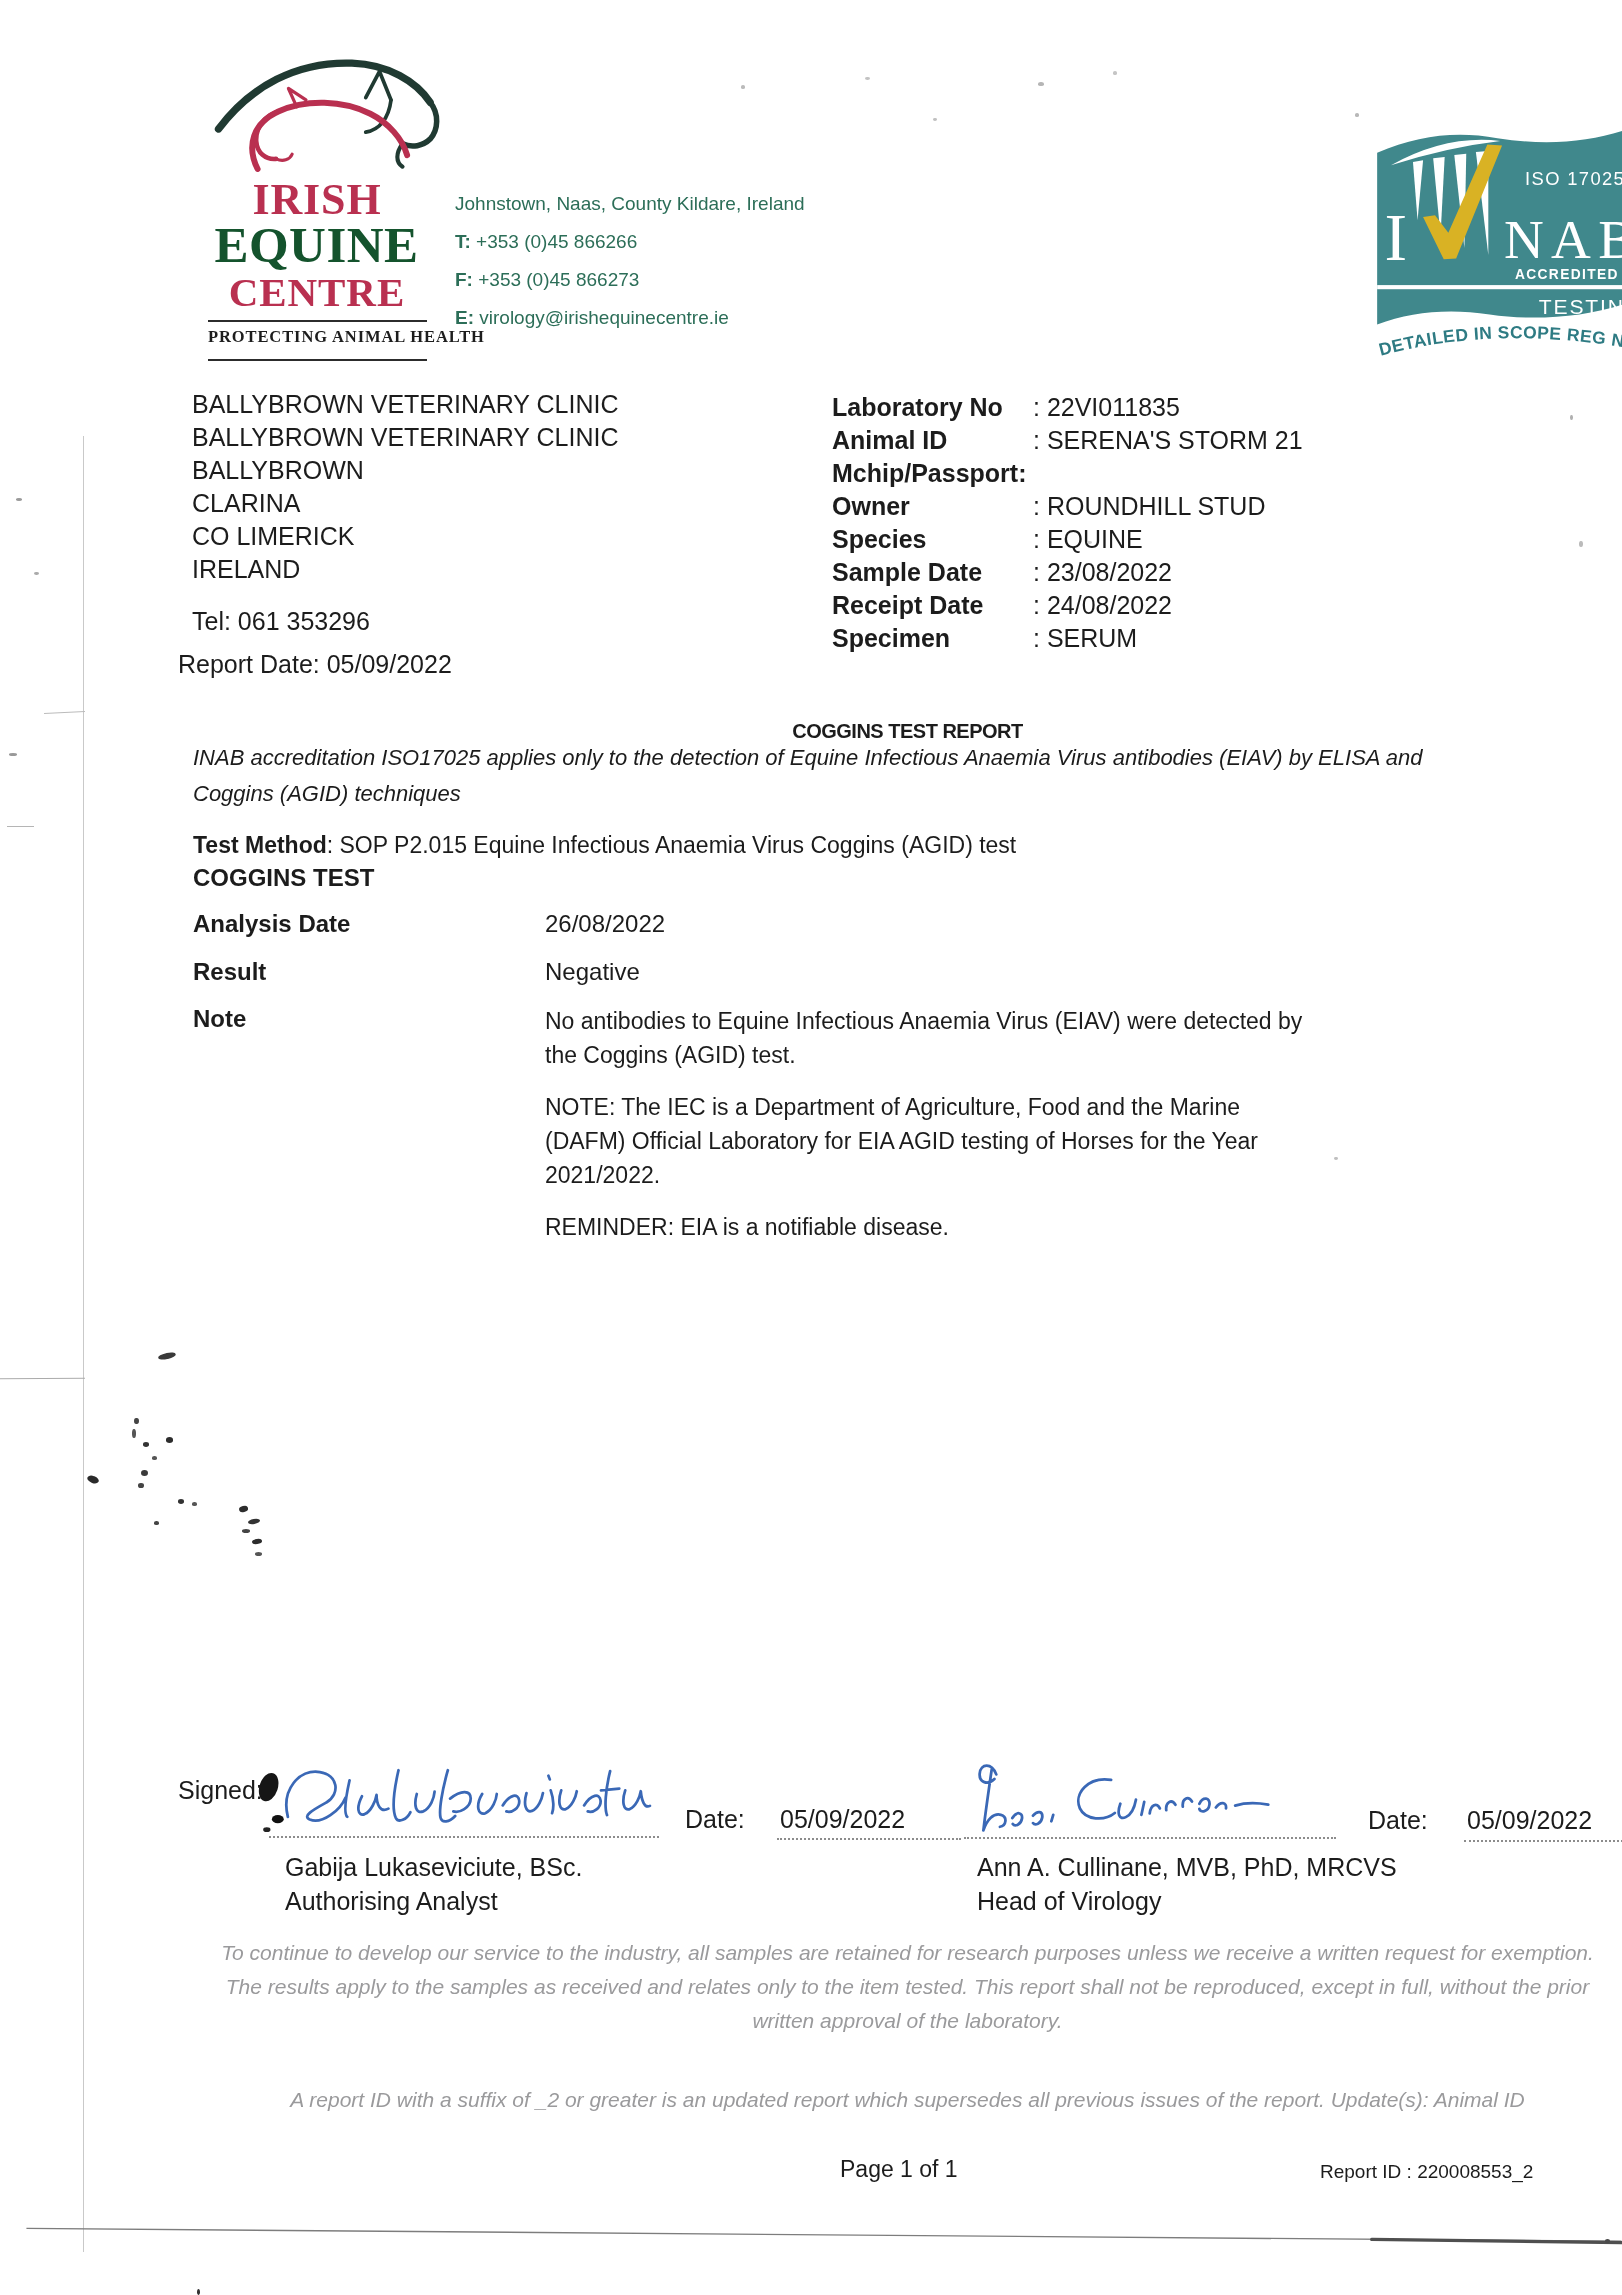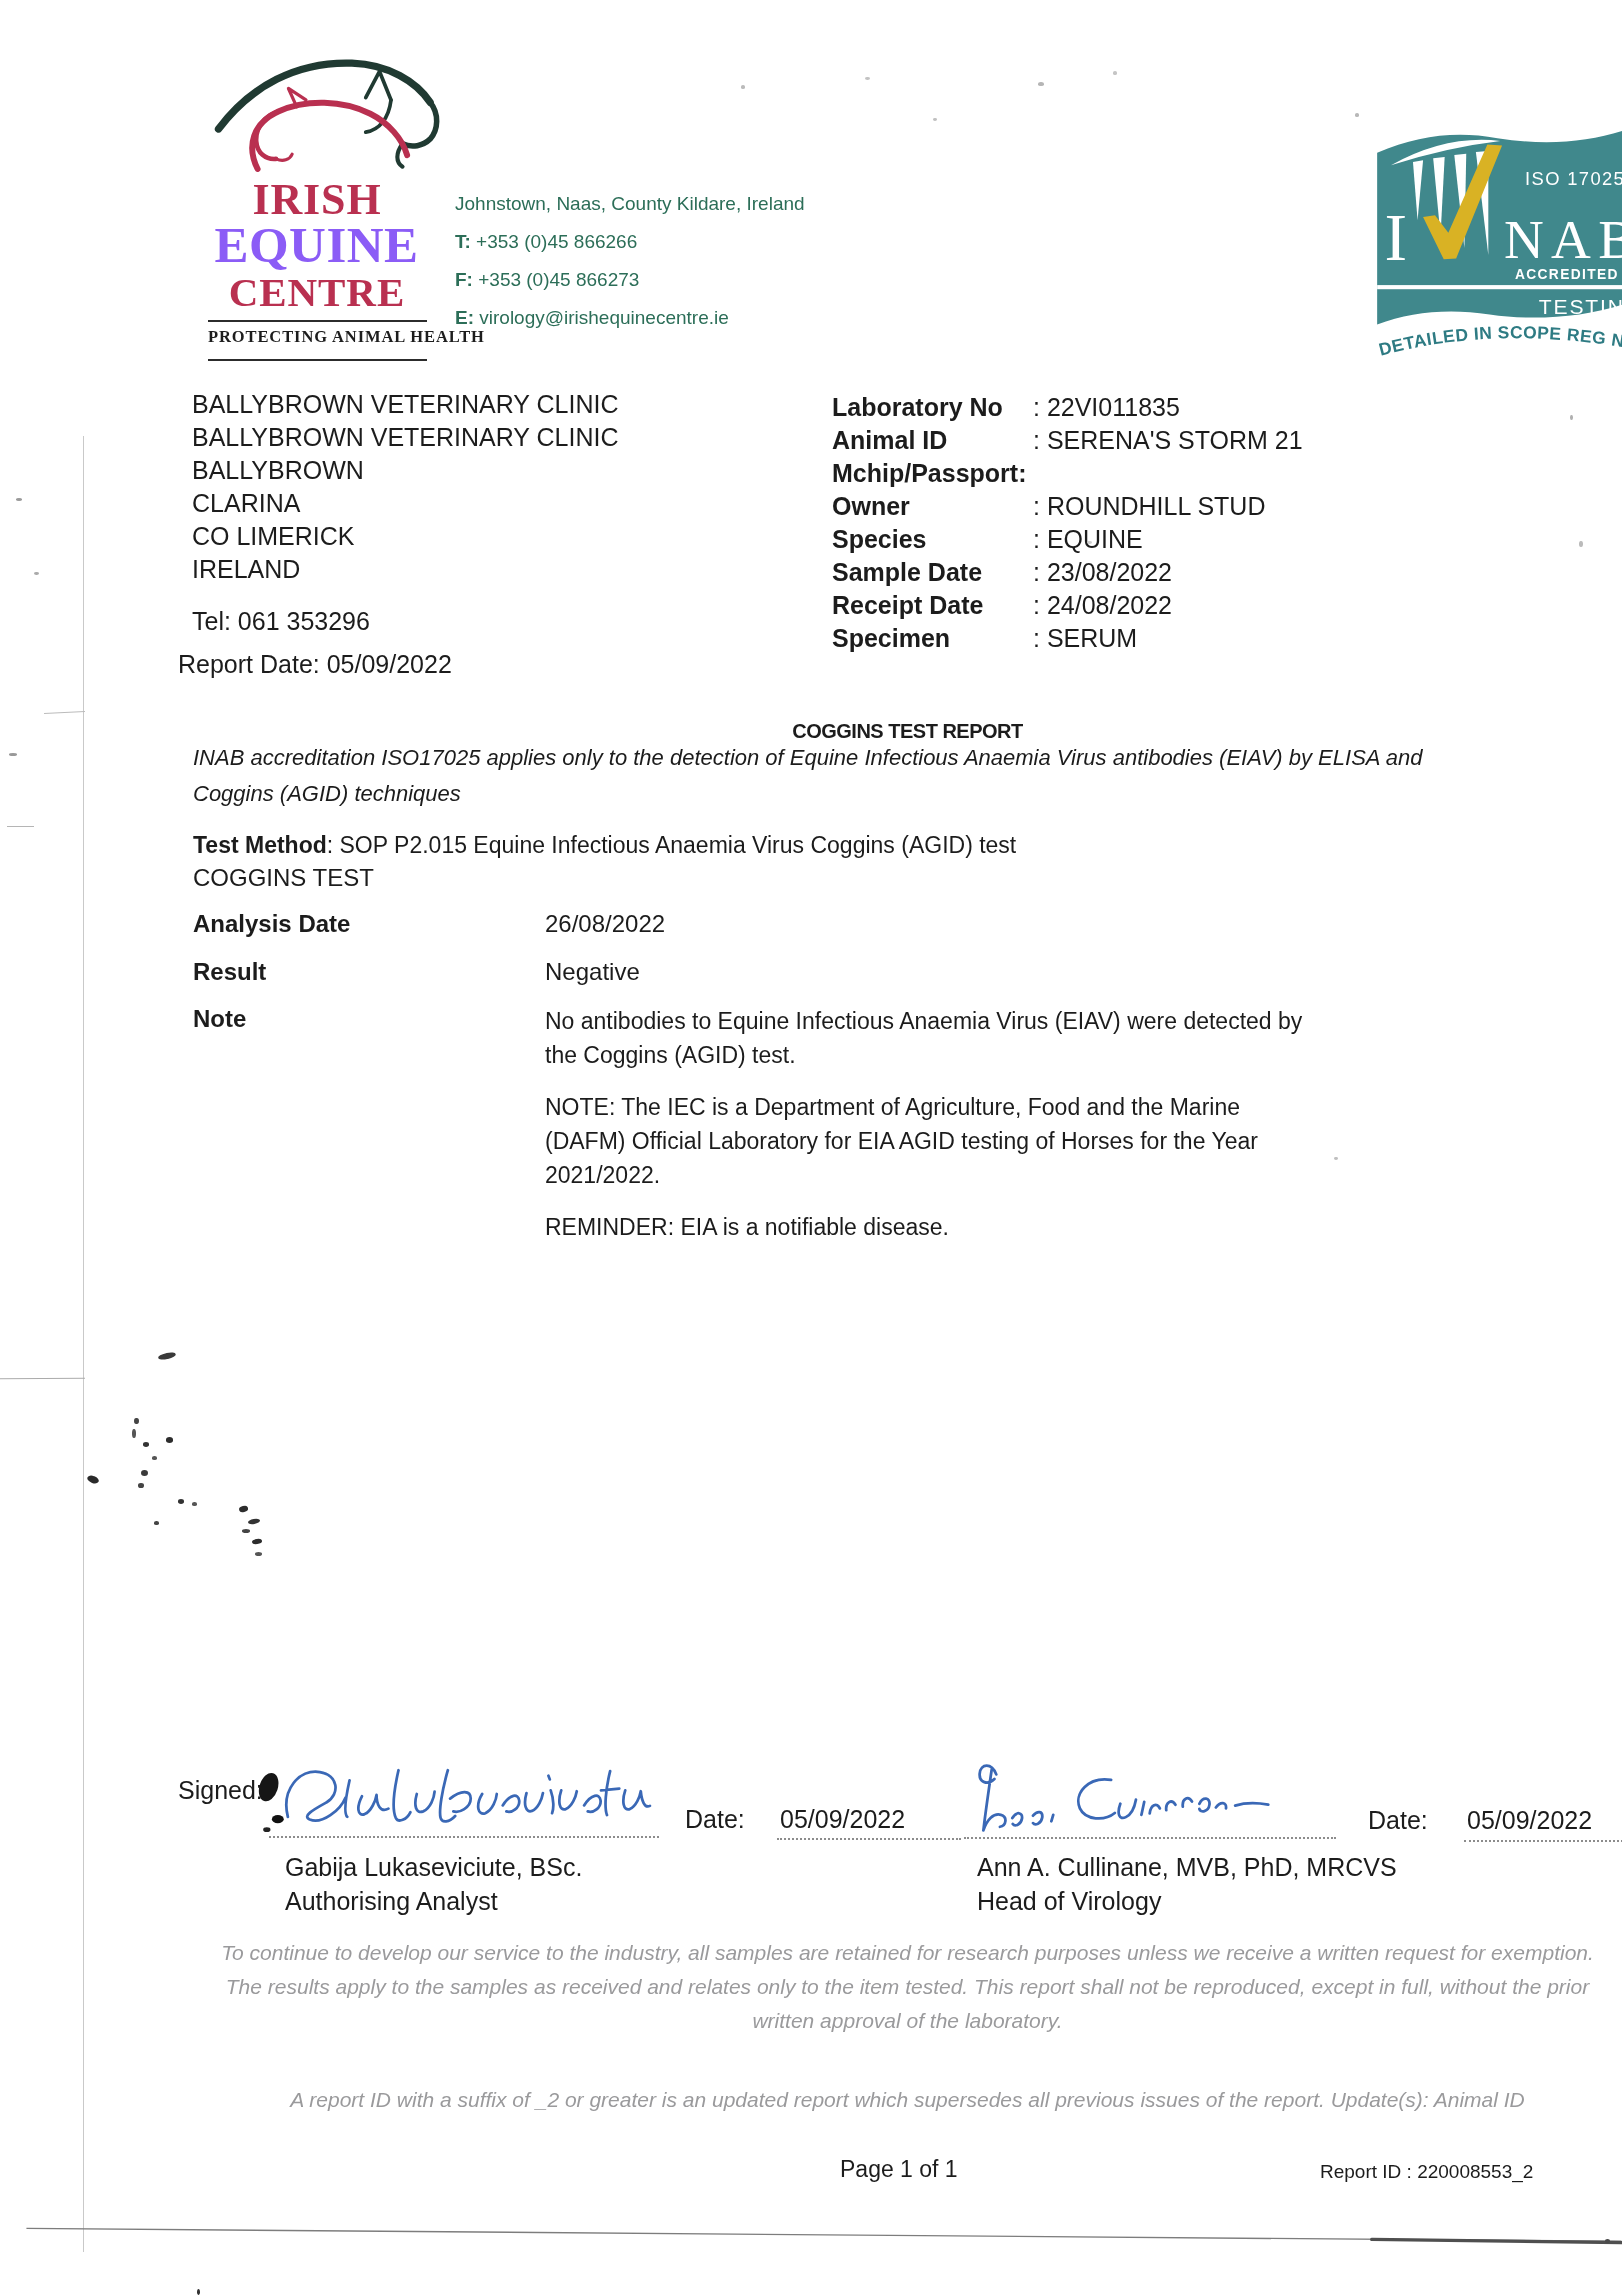"EQUINE" .logo-equine { color: #8b5cf6 -> #14532d }
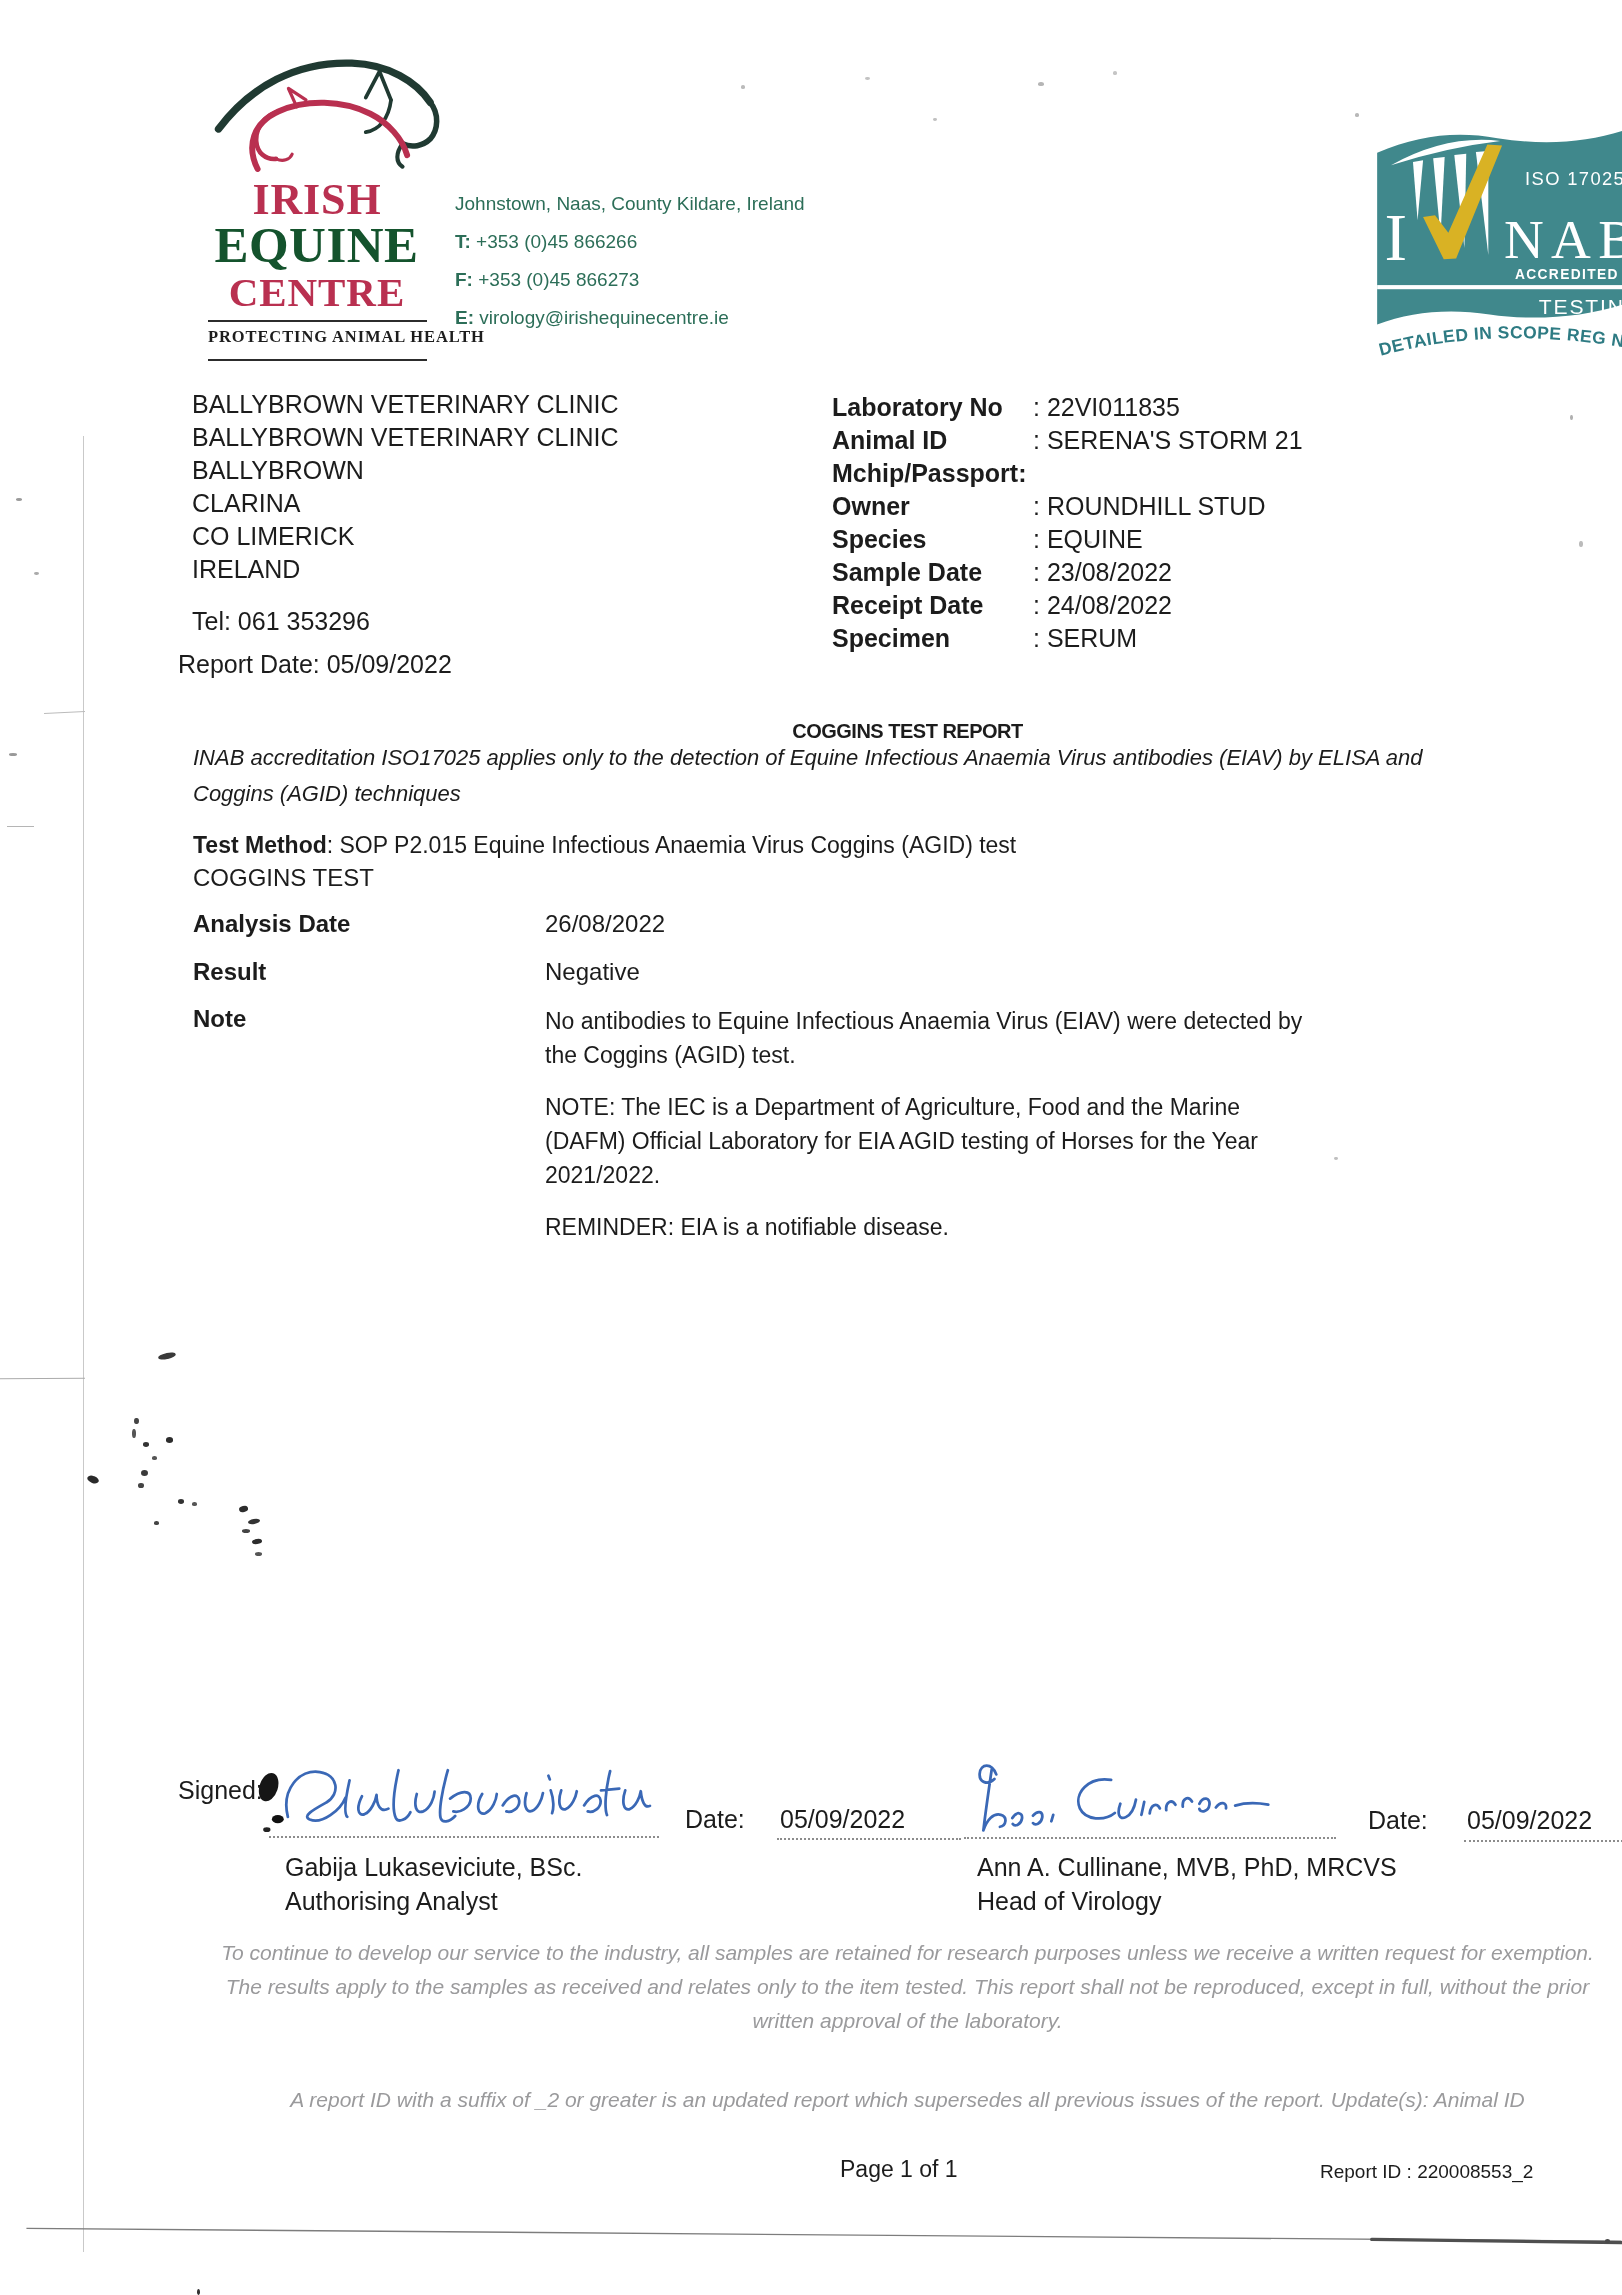"COGGINS TEST" .section-title { font-weight: normal -> bold }
